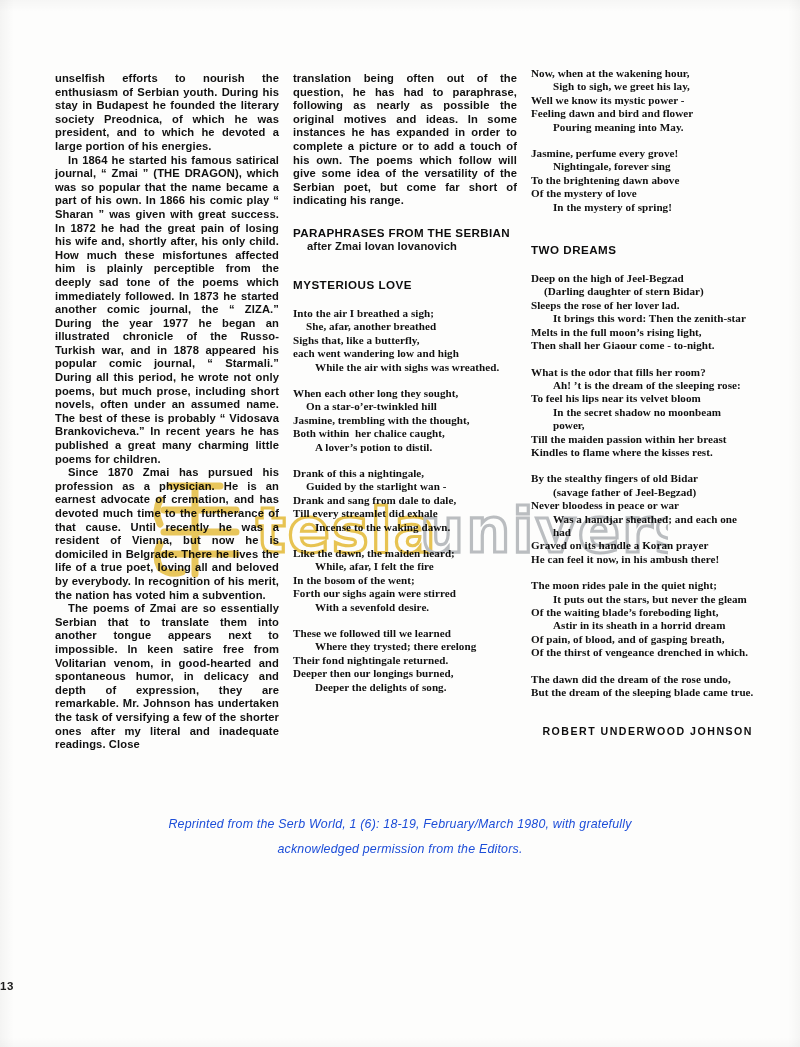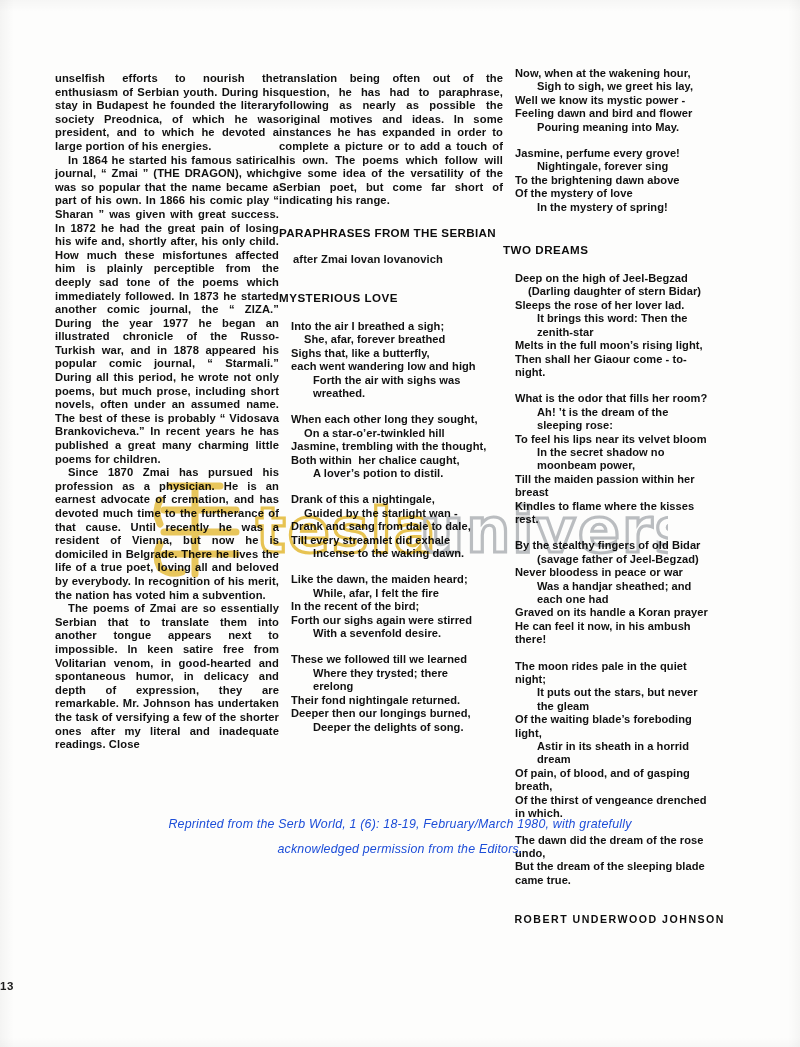"unselfish efforts to nourish the" .columns { gap: none -> 14px }
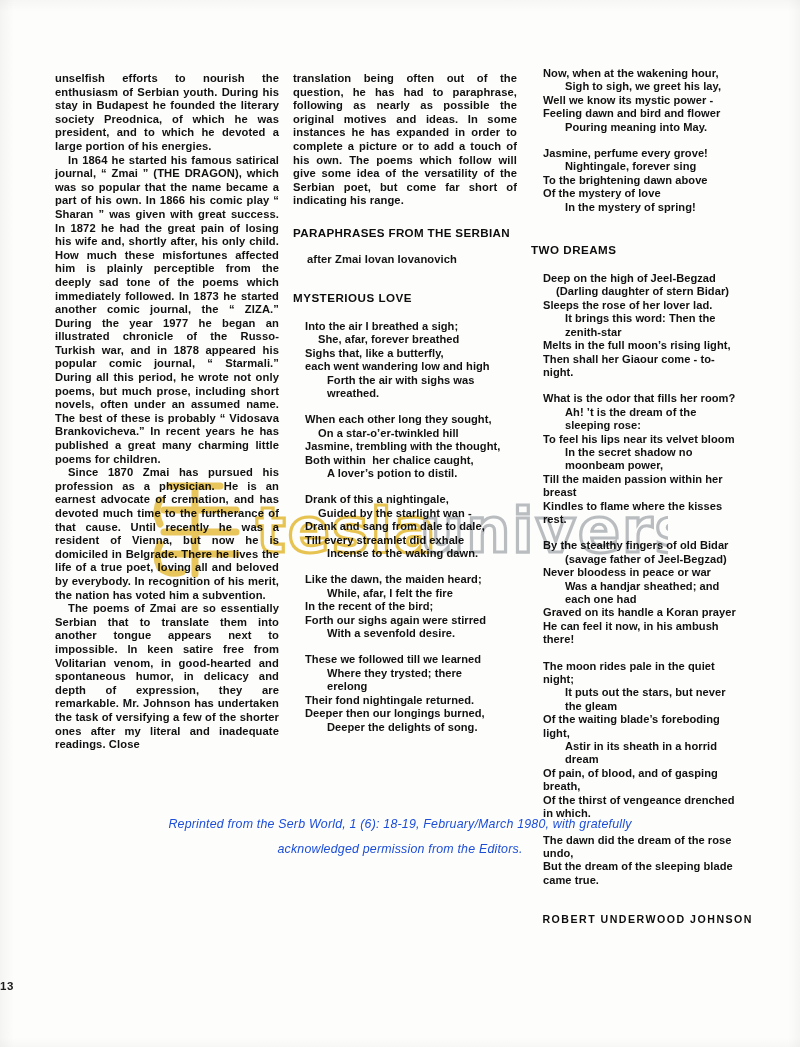"Now, when at the wakening" .poem { font-family: none -> Liberation Serif, serif; margin: 12px -> 0 }
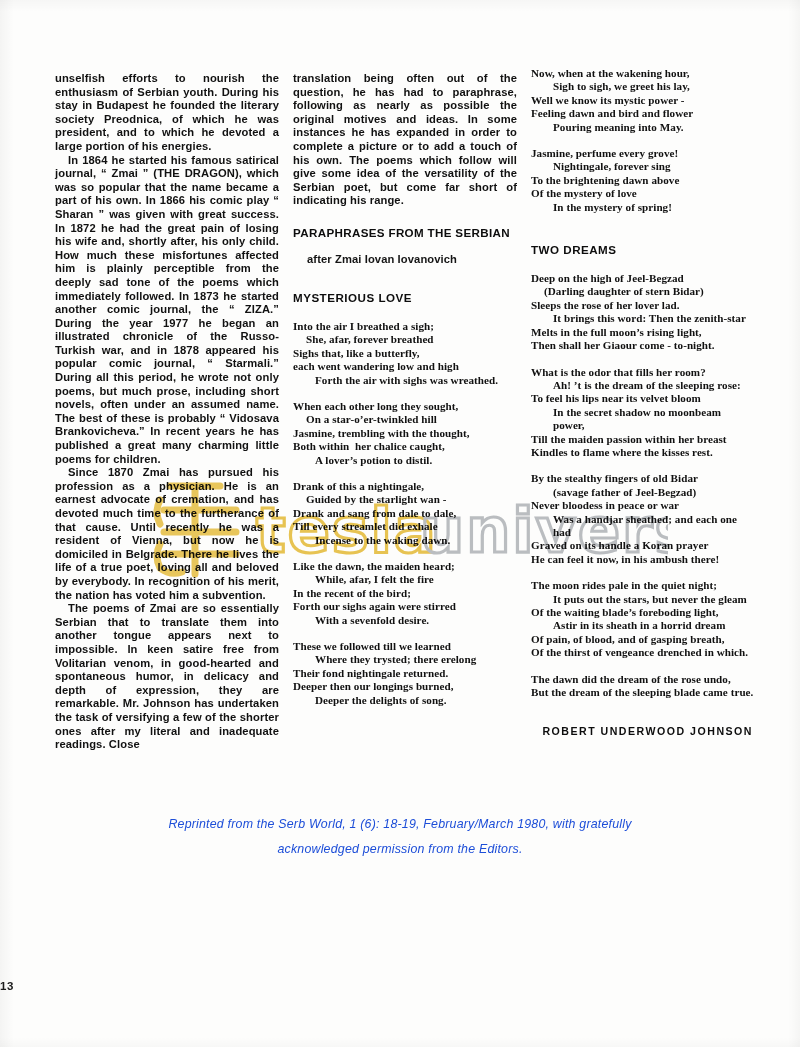"after Zmai Iovan Iovanovich" .section-sub { margin: 14px 0 0 14px -> 1px 0 0 14px }
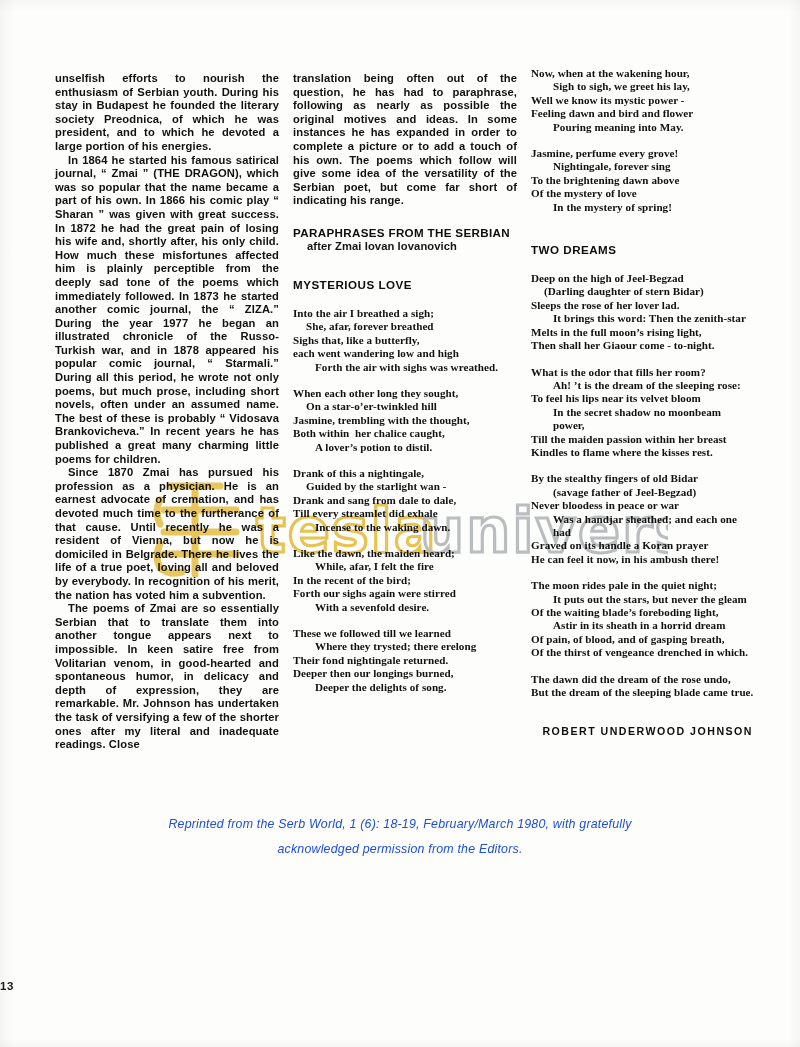"She, afar, forever breathed" div.line { text: forever -> another }
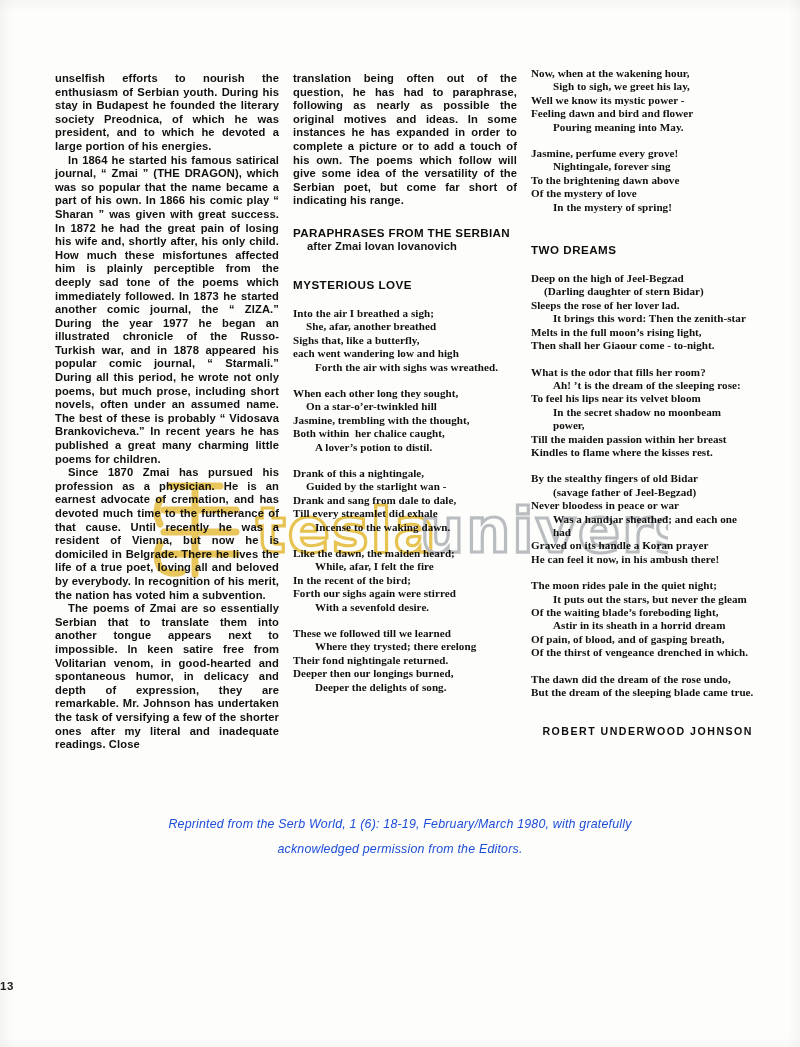"Forth the air with sighs" div.line { text: Forth -> While }
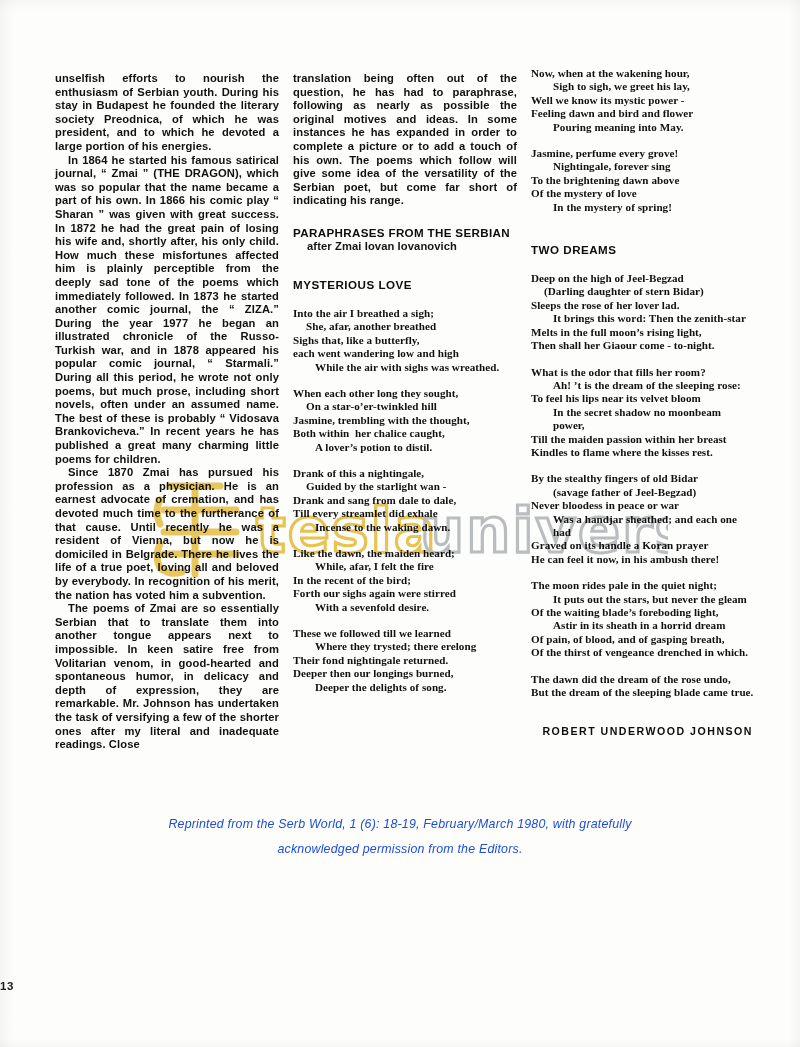"In the recent of the" div.line { text: recent of the bird -> bosom of the went }
